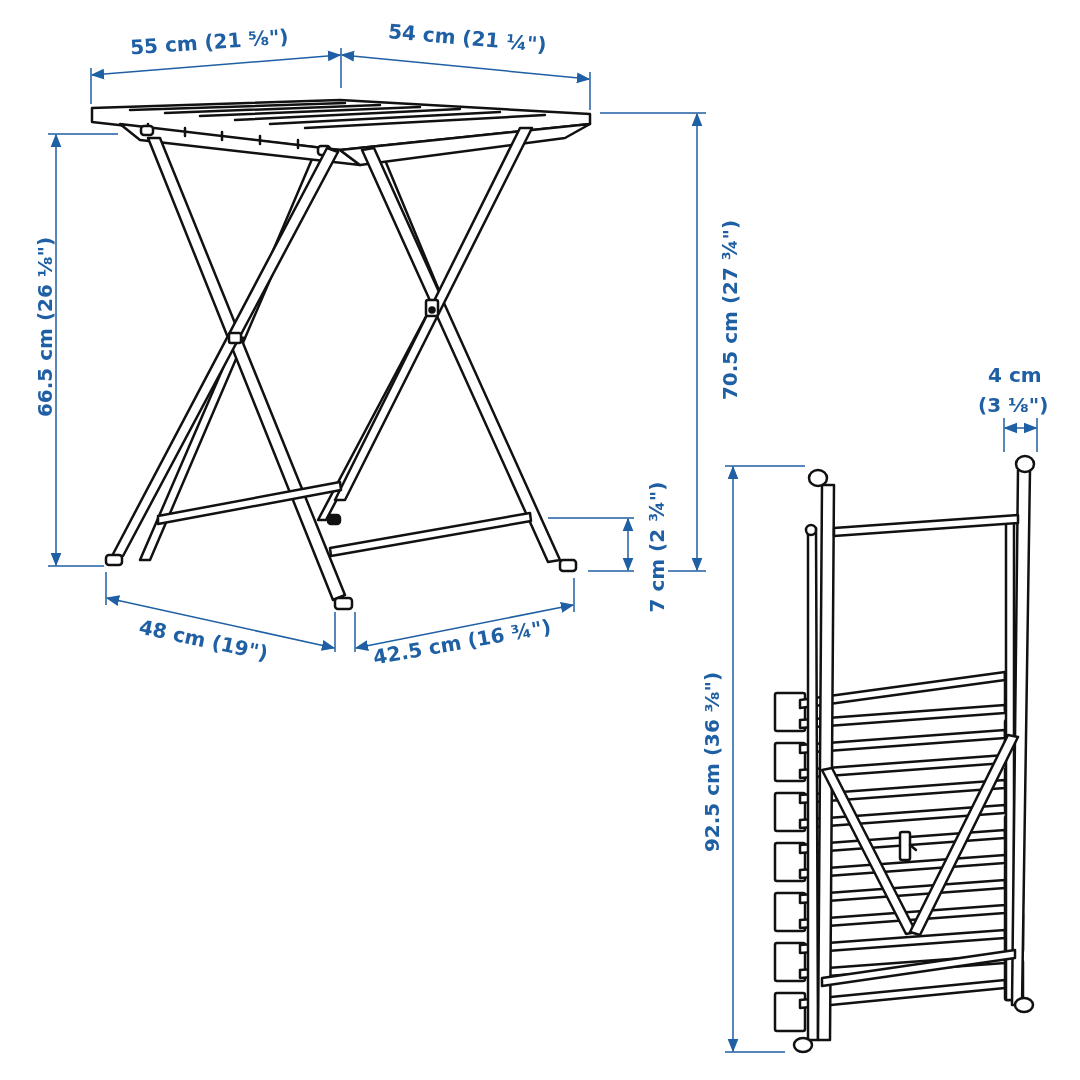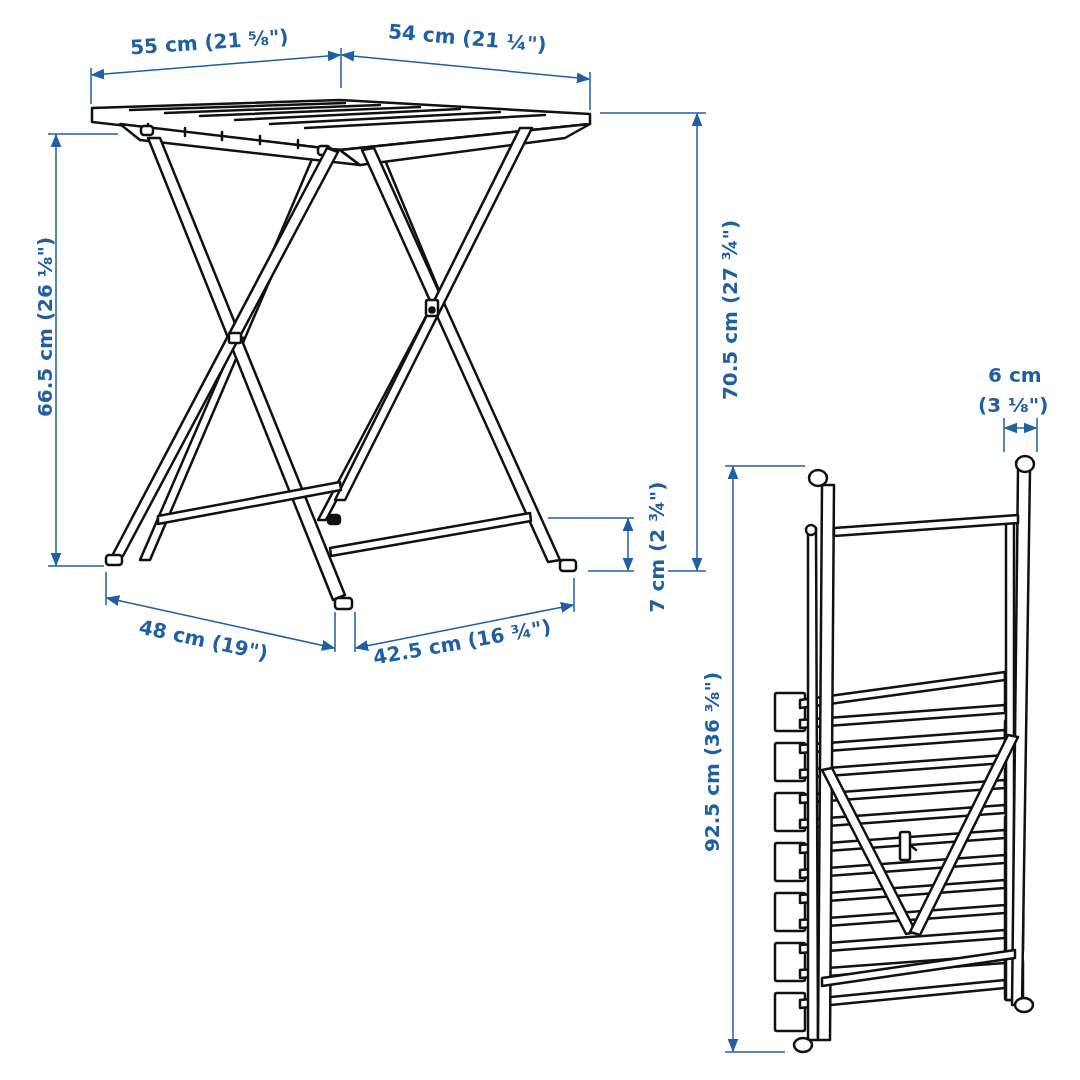"6 cm" div.dim-label { text: 6 -> 4 }
